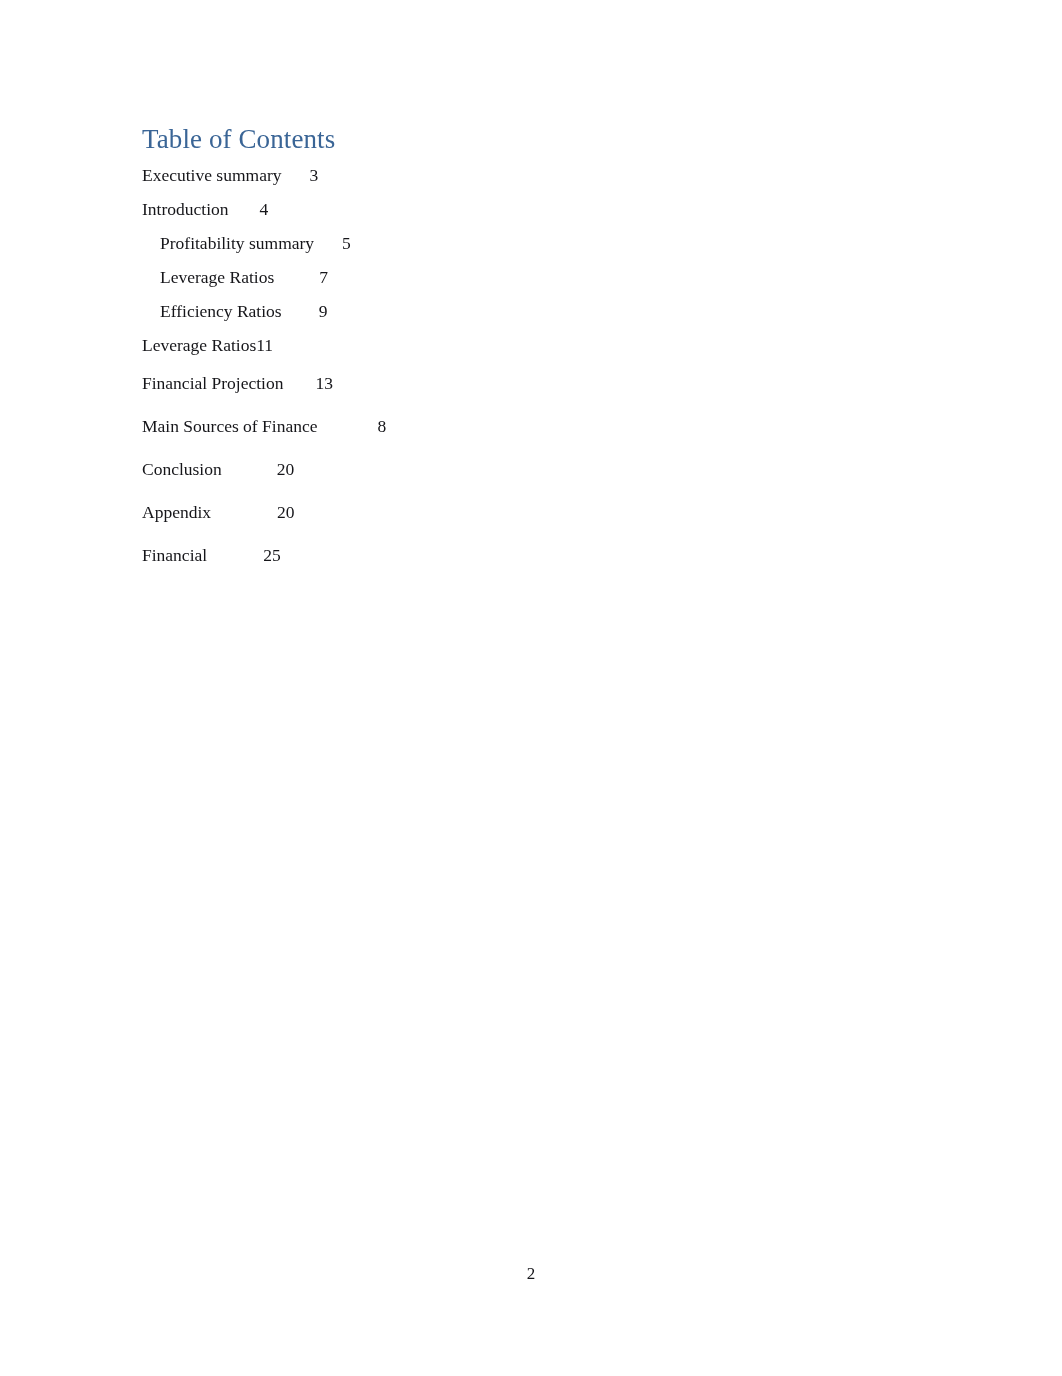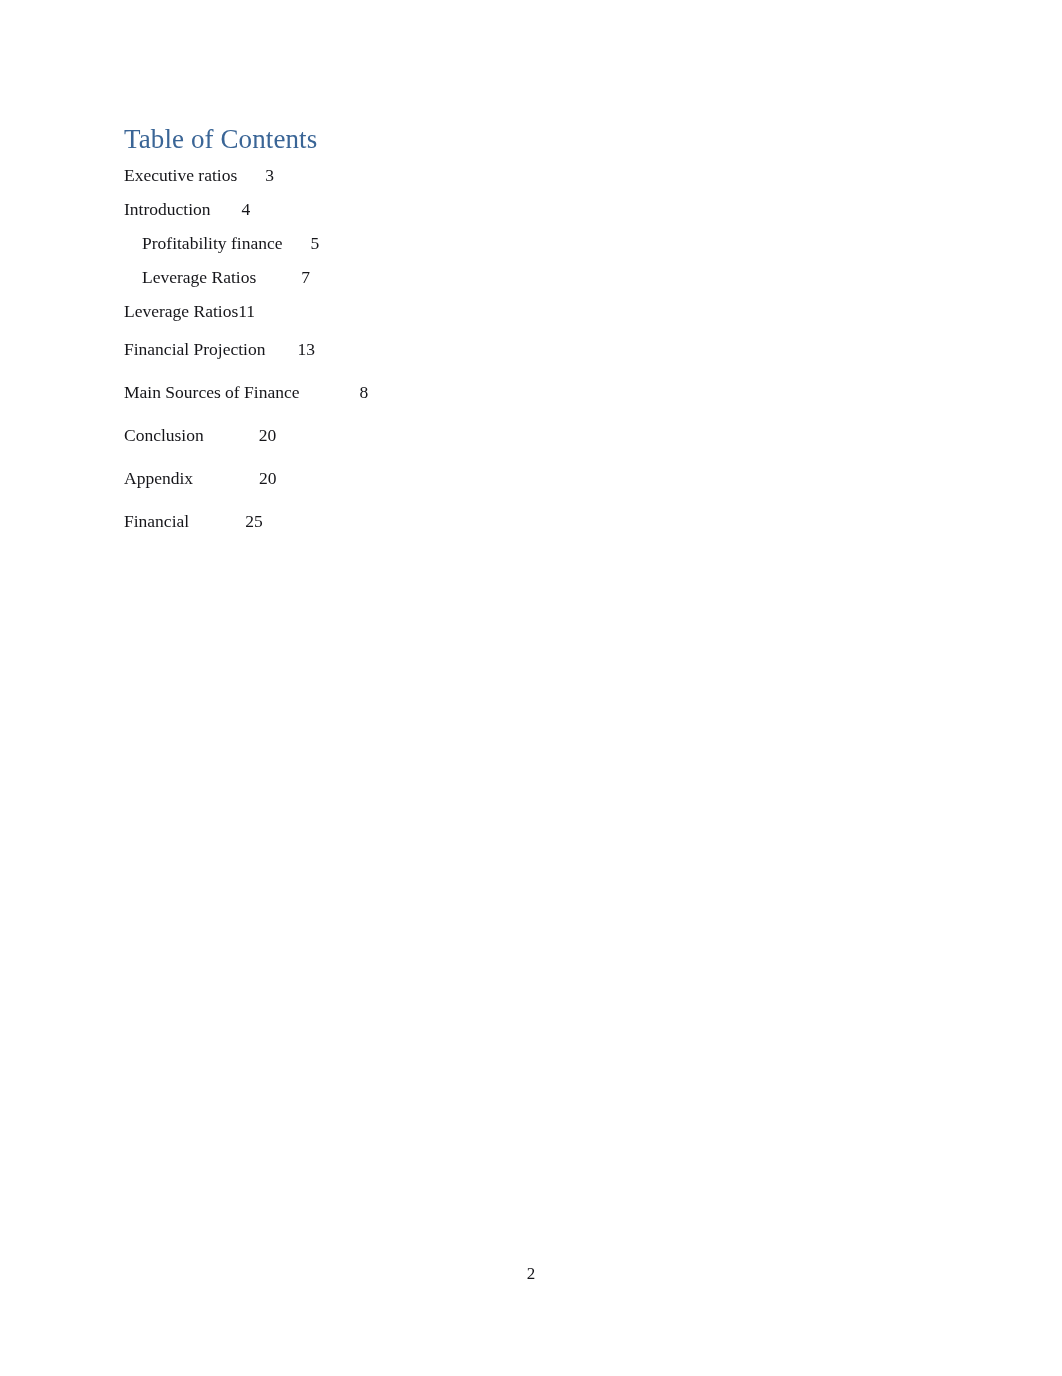"Table of Contents" .content { left: 124px -> 142px }
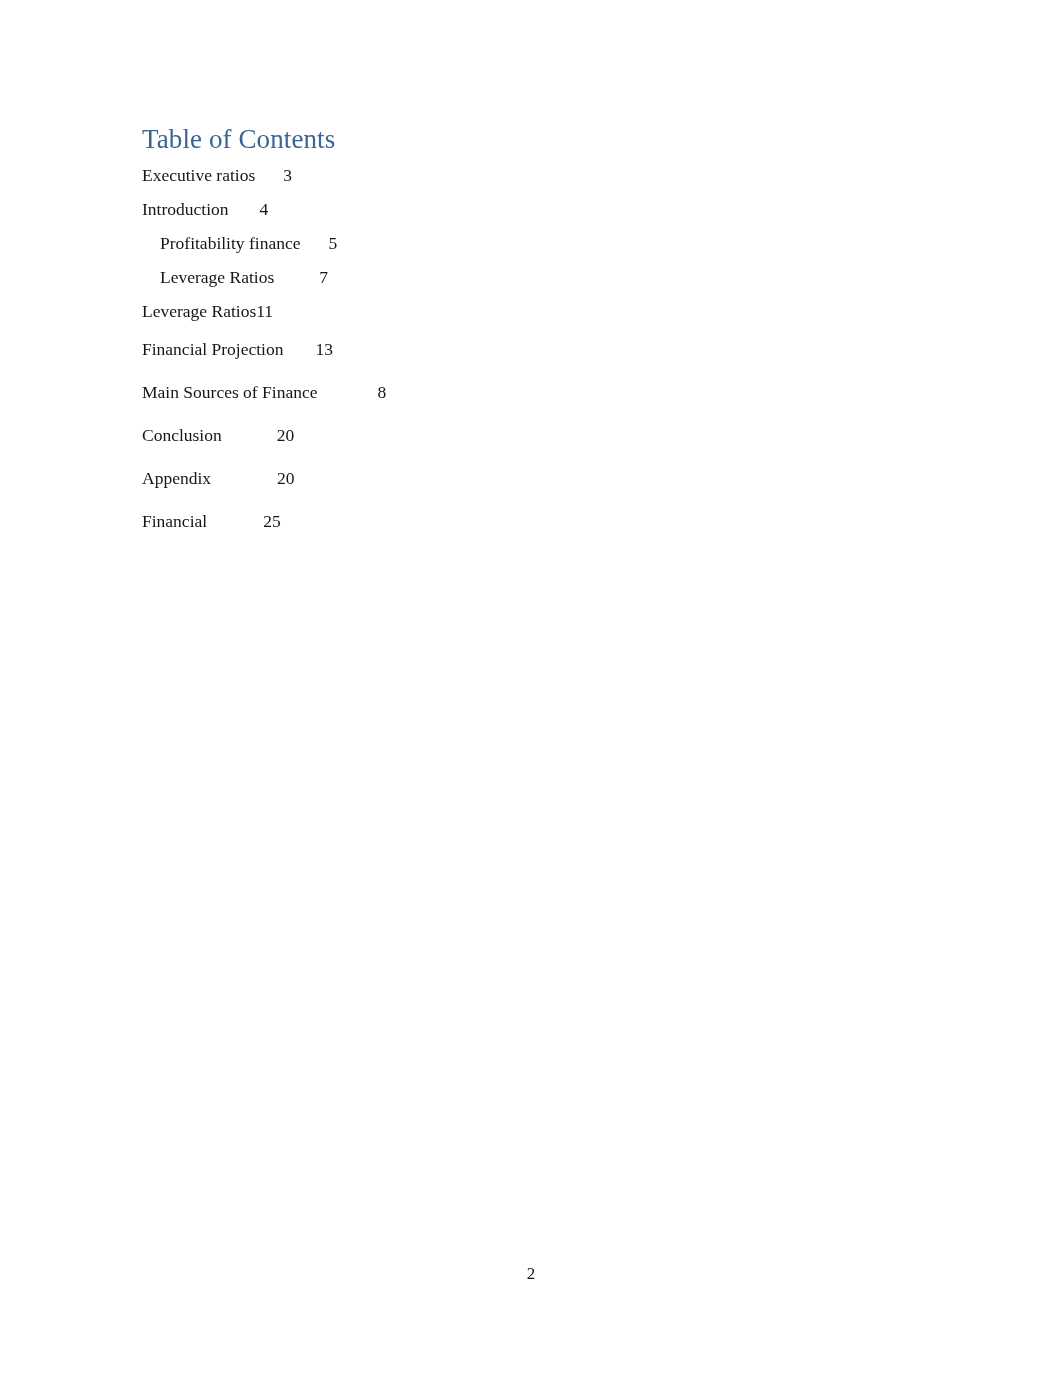"Executive ratios" span.toc-label { text: ratios -> summary }
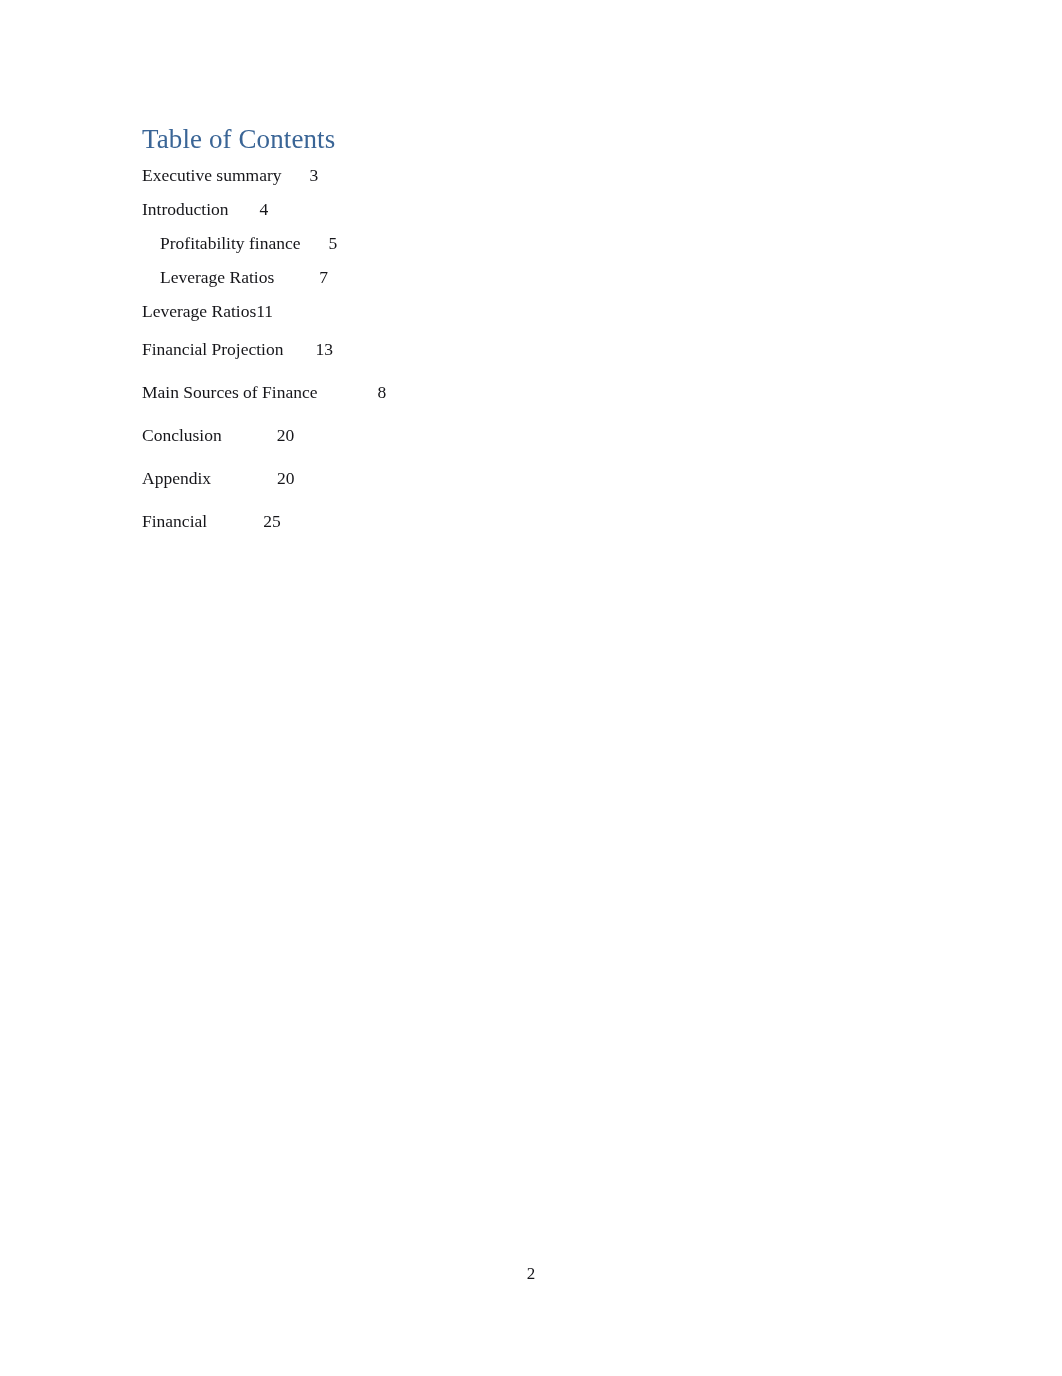"Profitability finance" span.toc-label { text: finance -> summary }
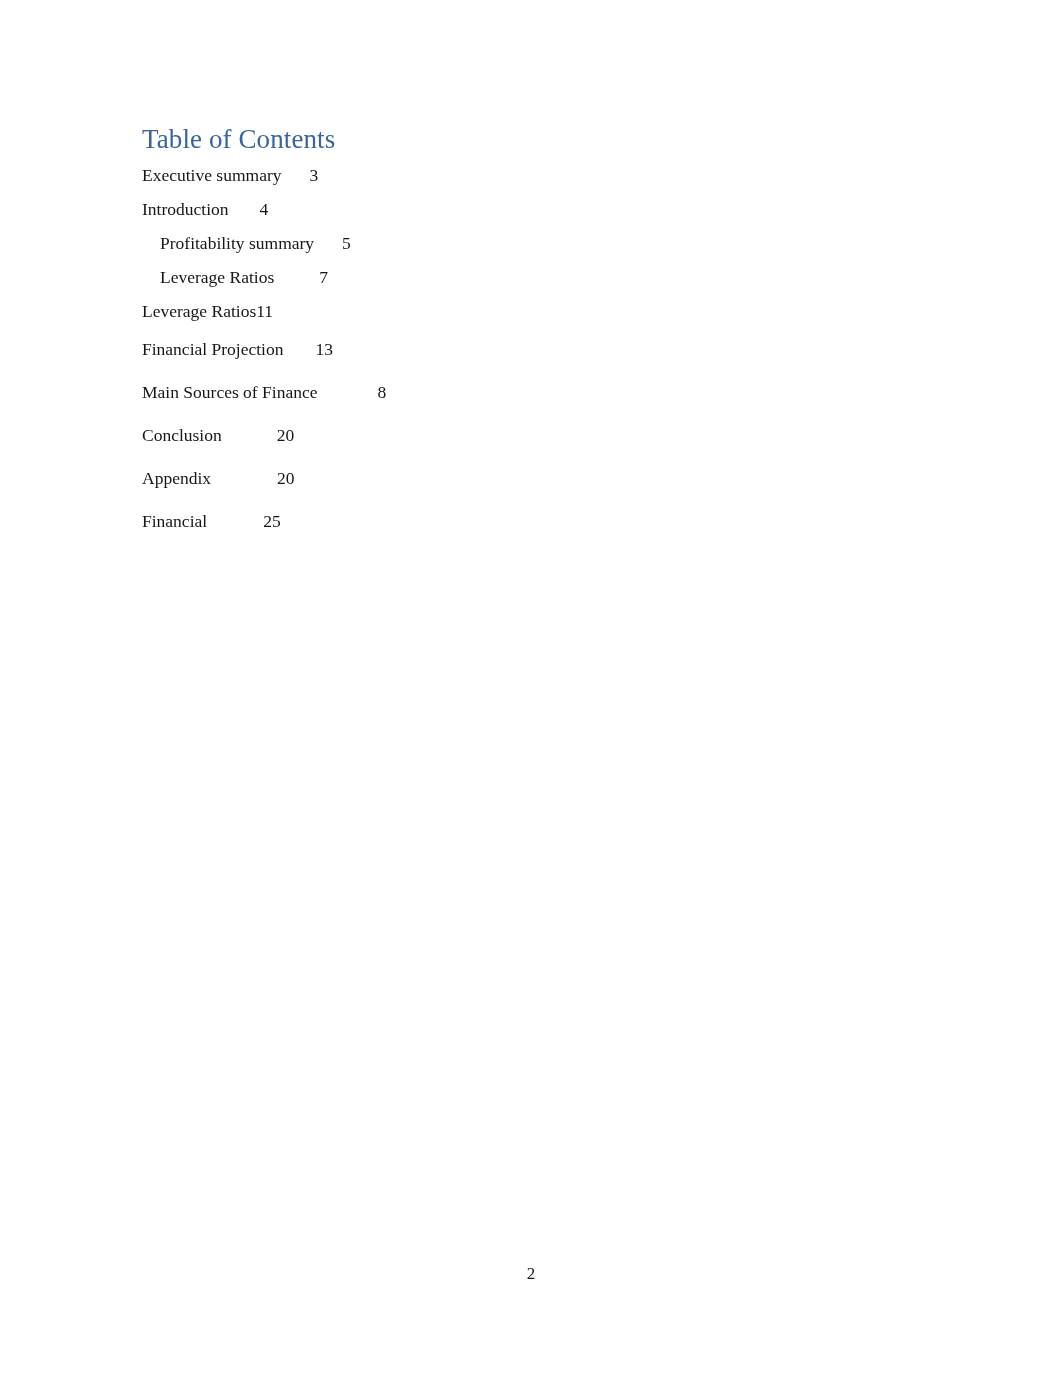"Efficiency Ratios 9" div.toc-entry { html: none -> <div><span>Efficiency Ratios</span><span></span><span>9</span></div> }
